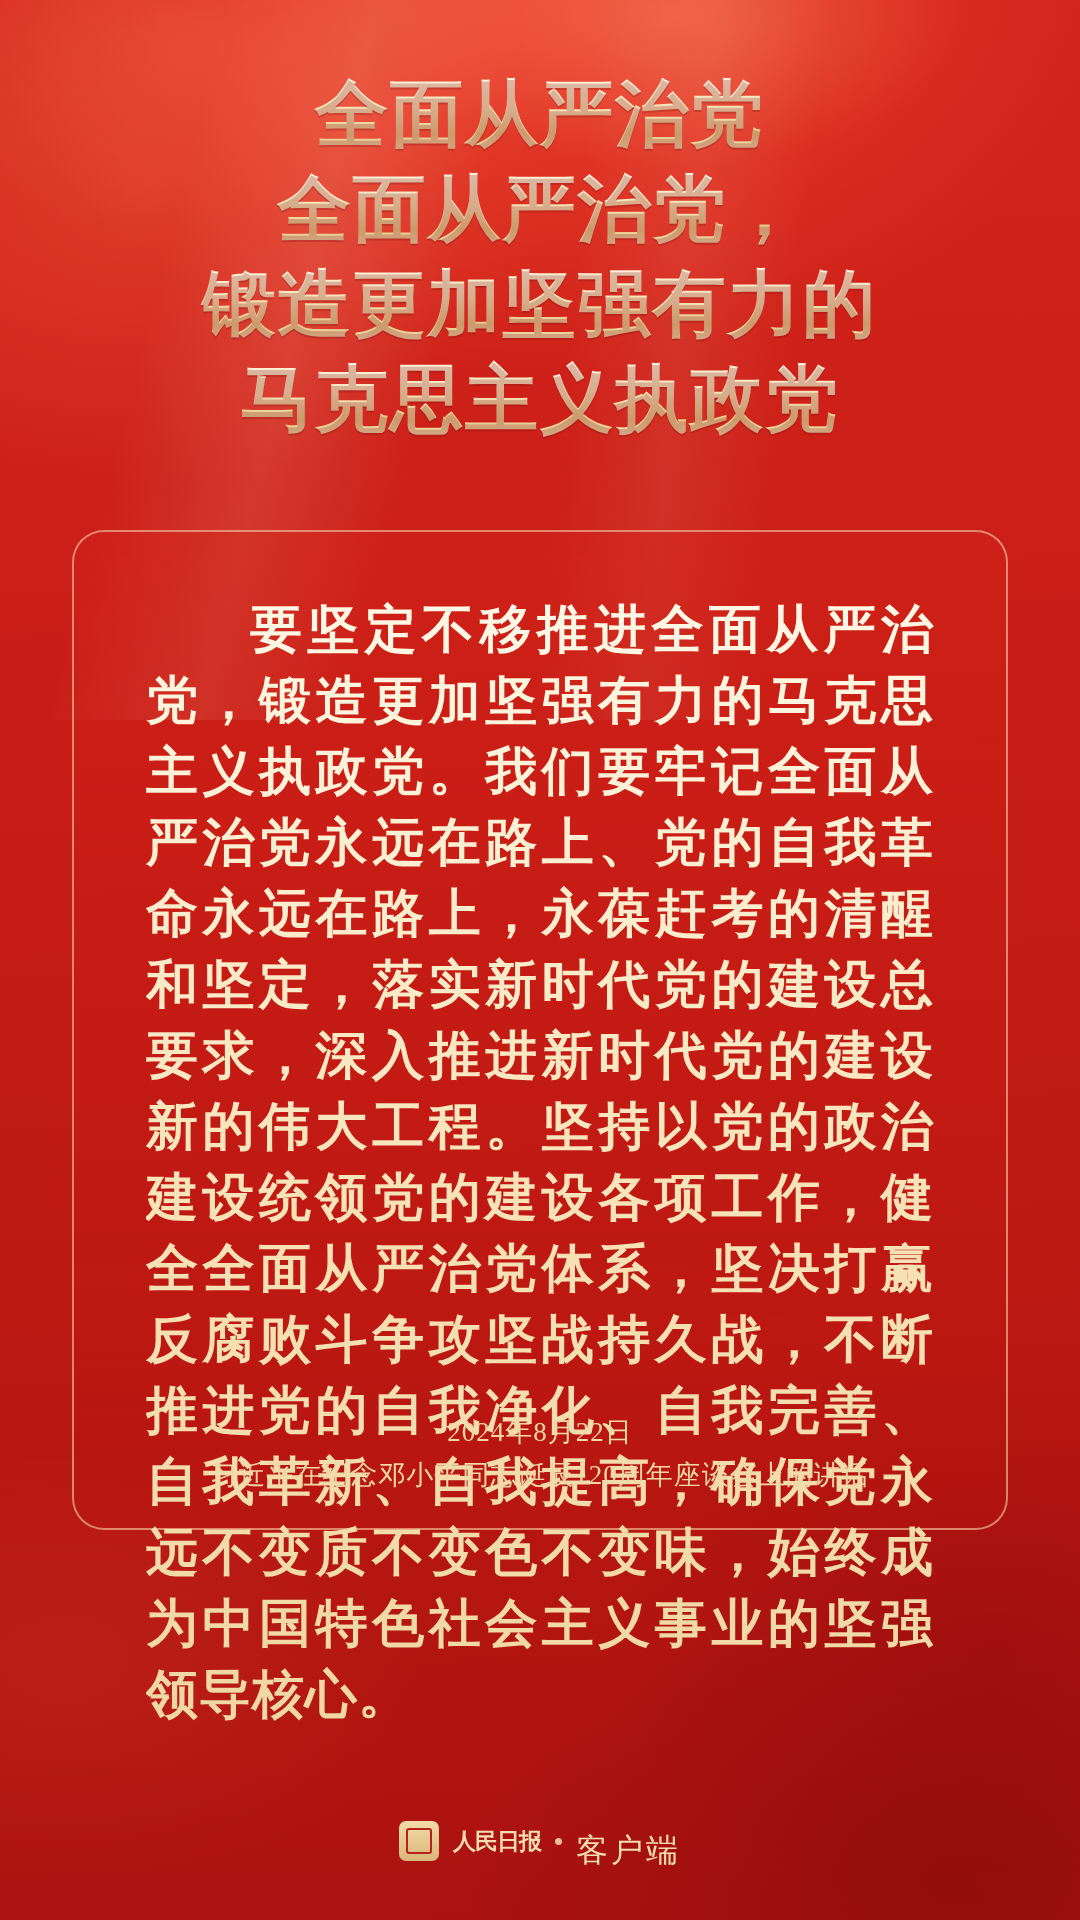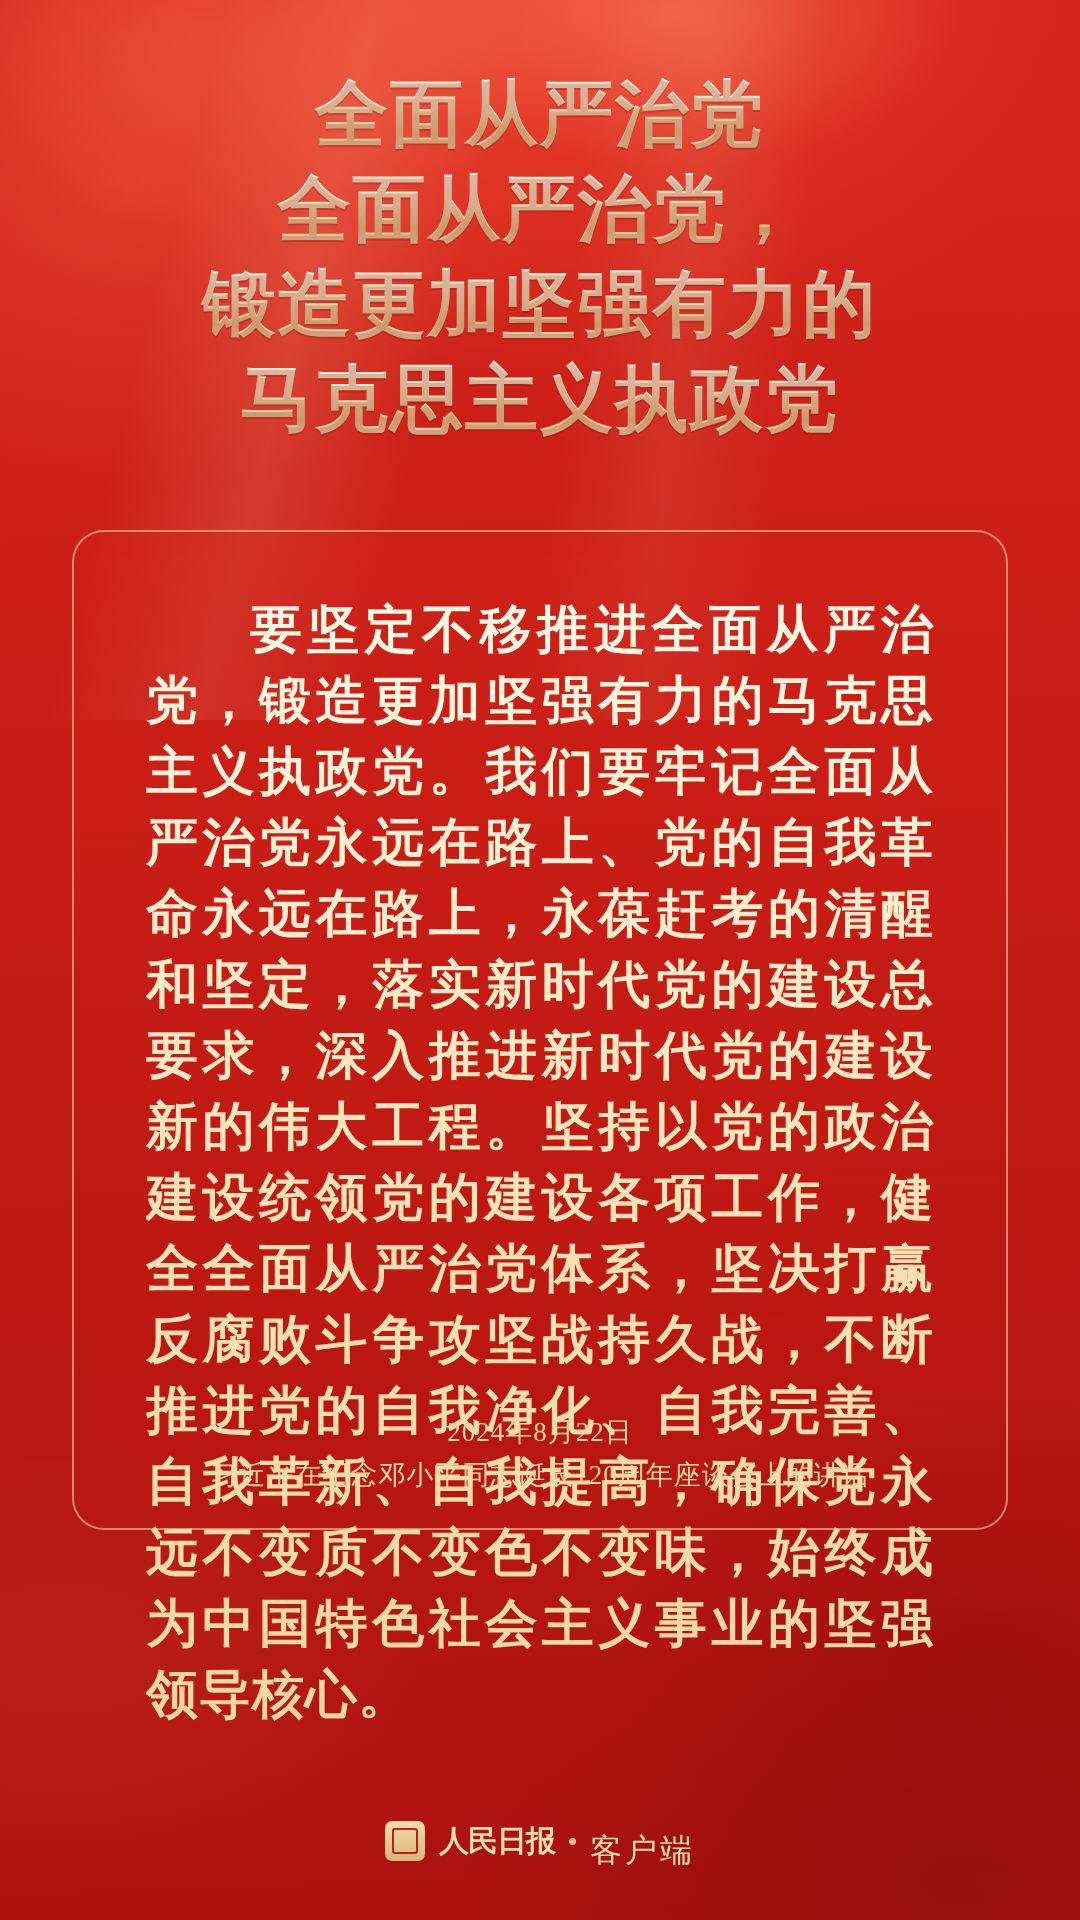"人民日报" .rmrb-mark .glyph { font-size: 30px -> 23px }
